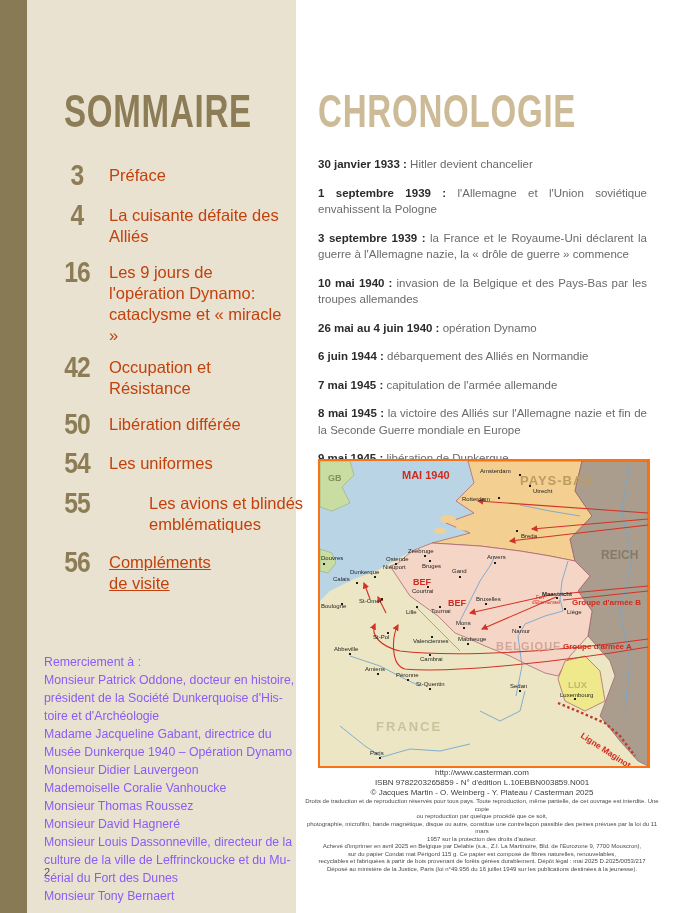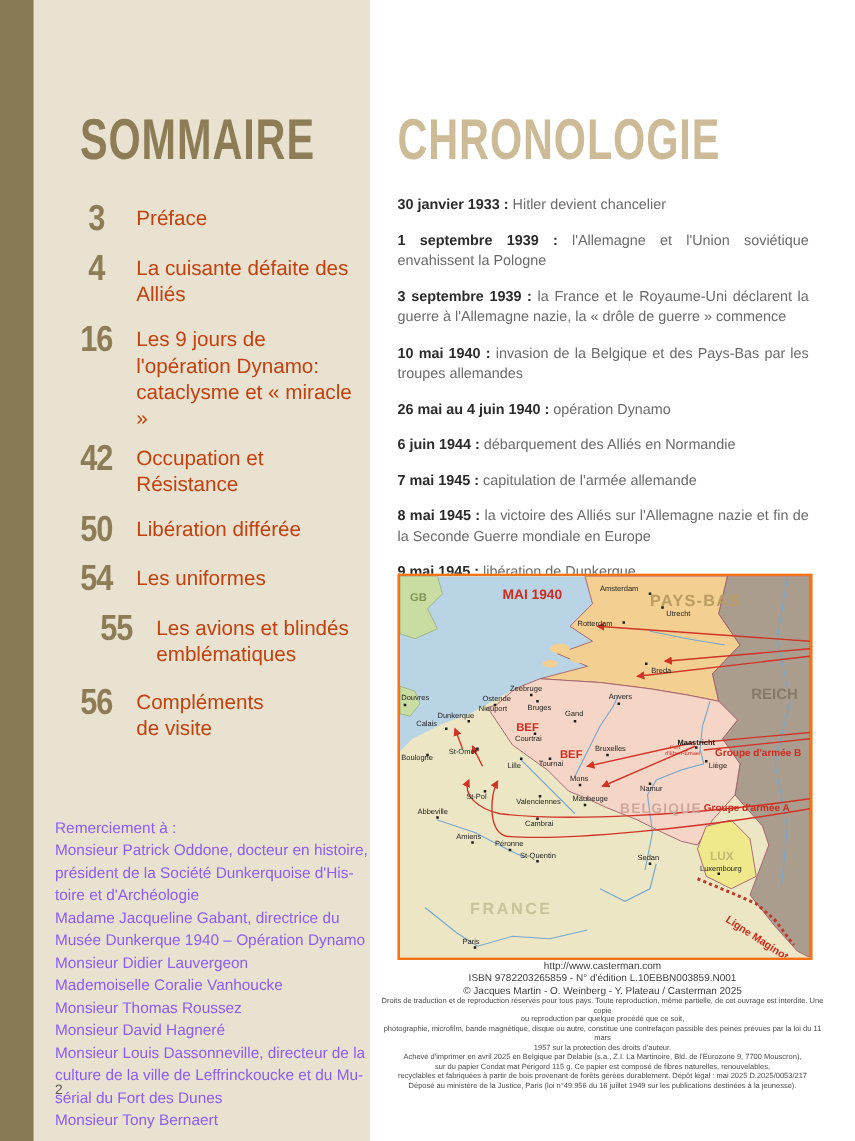"55" div.toc-row { gap: none -> 40px; left: 72px -> 56px }
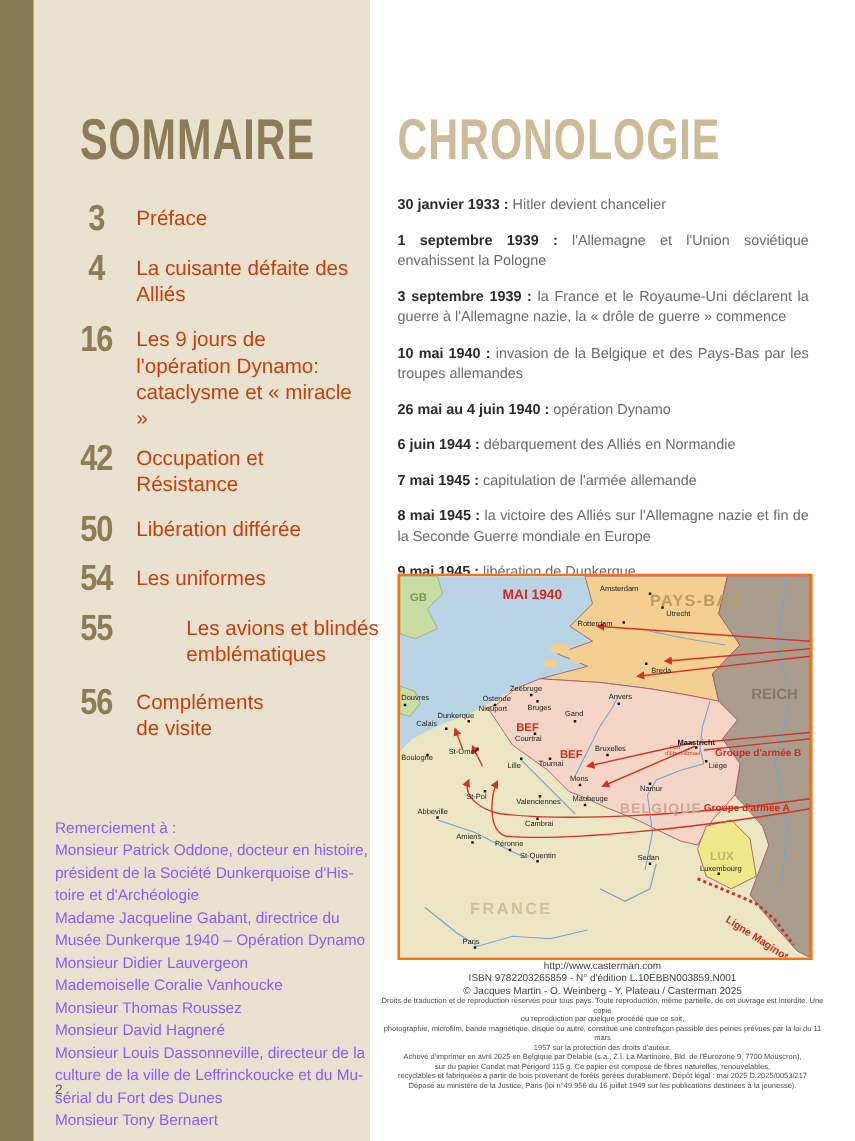"Compléments de visite" div.toc-label { text-decoration: none -> underline }
